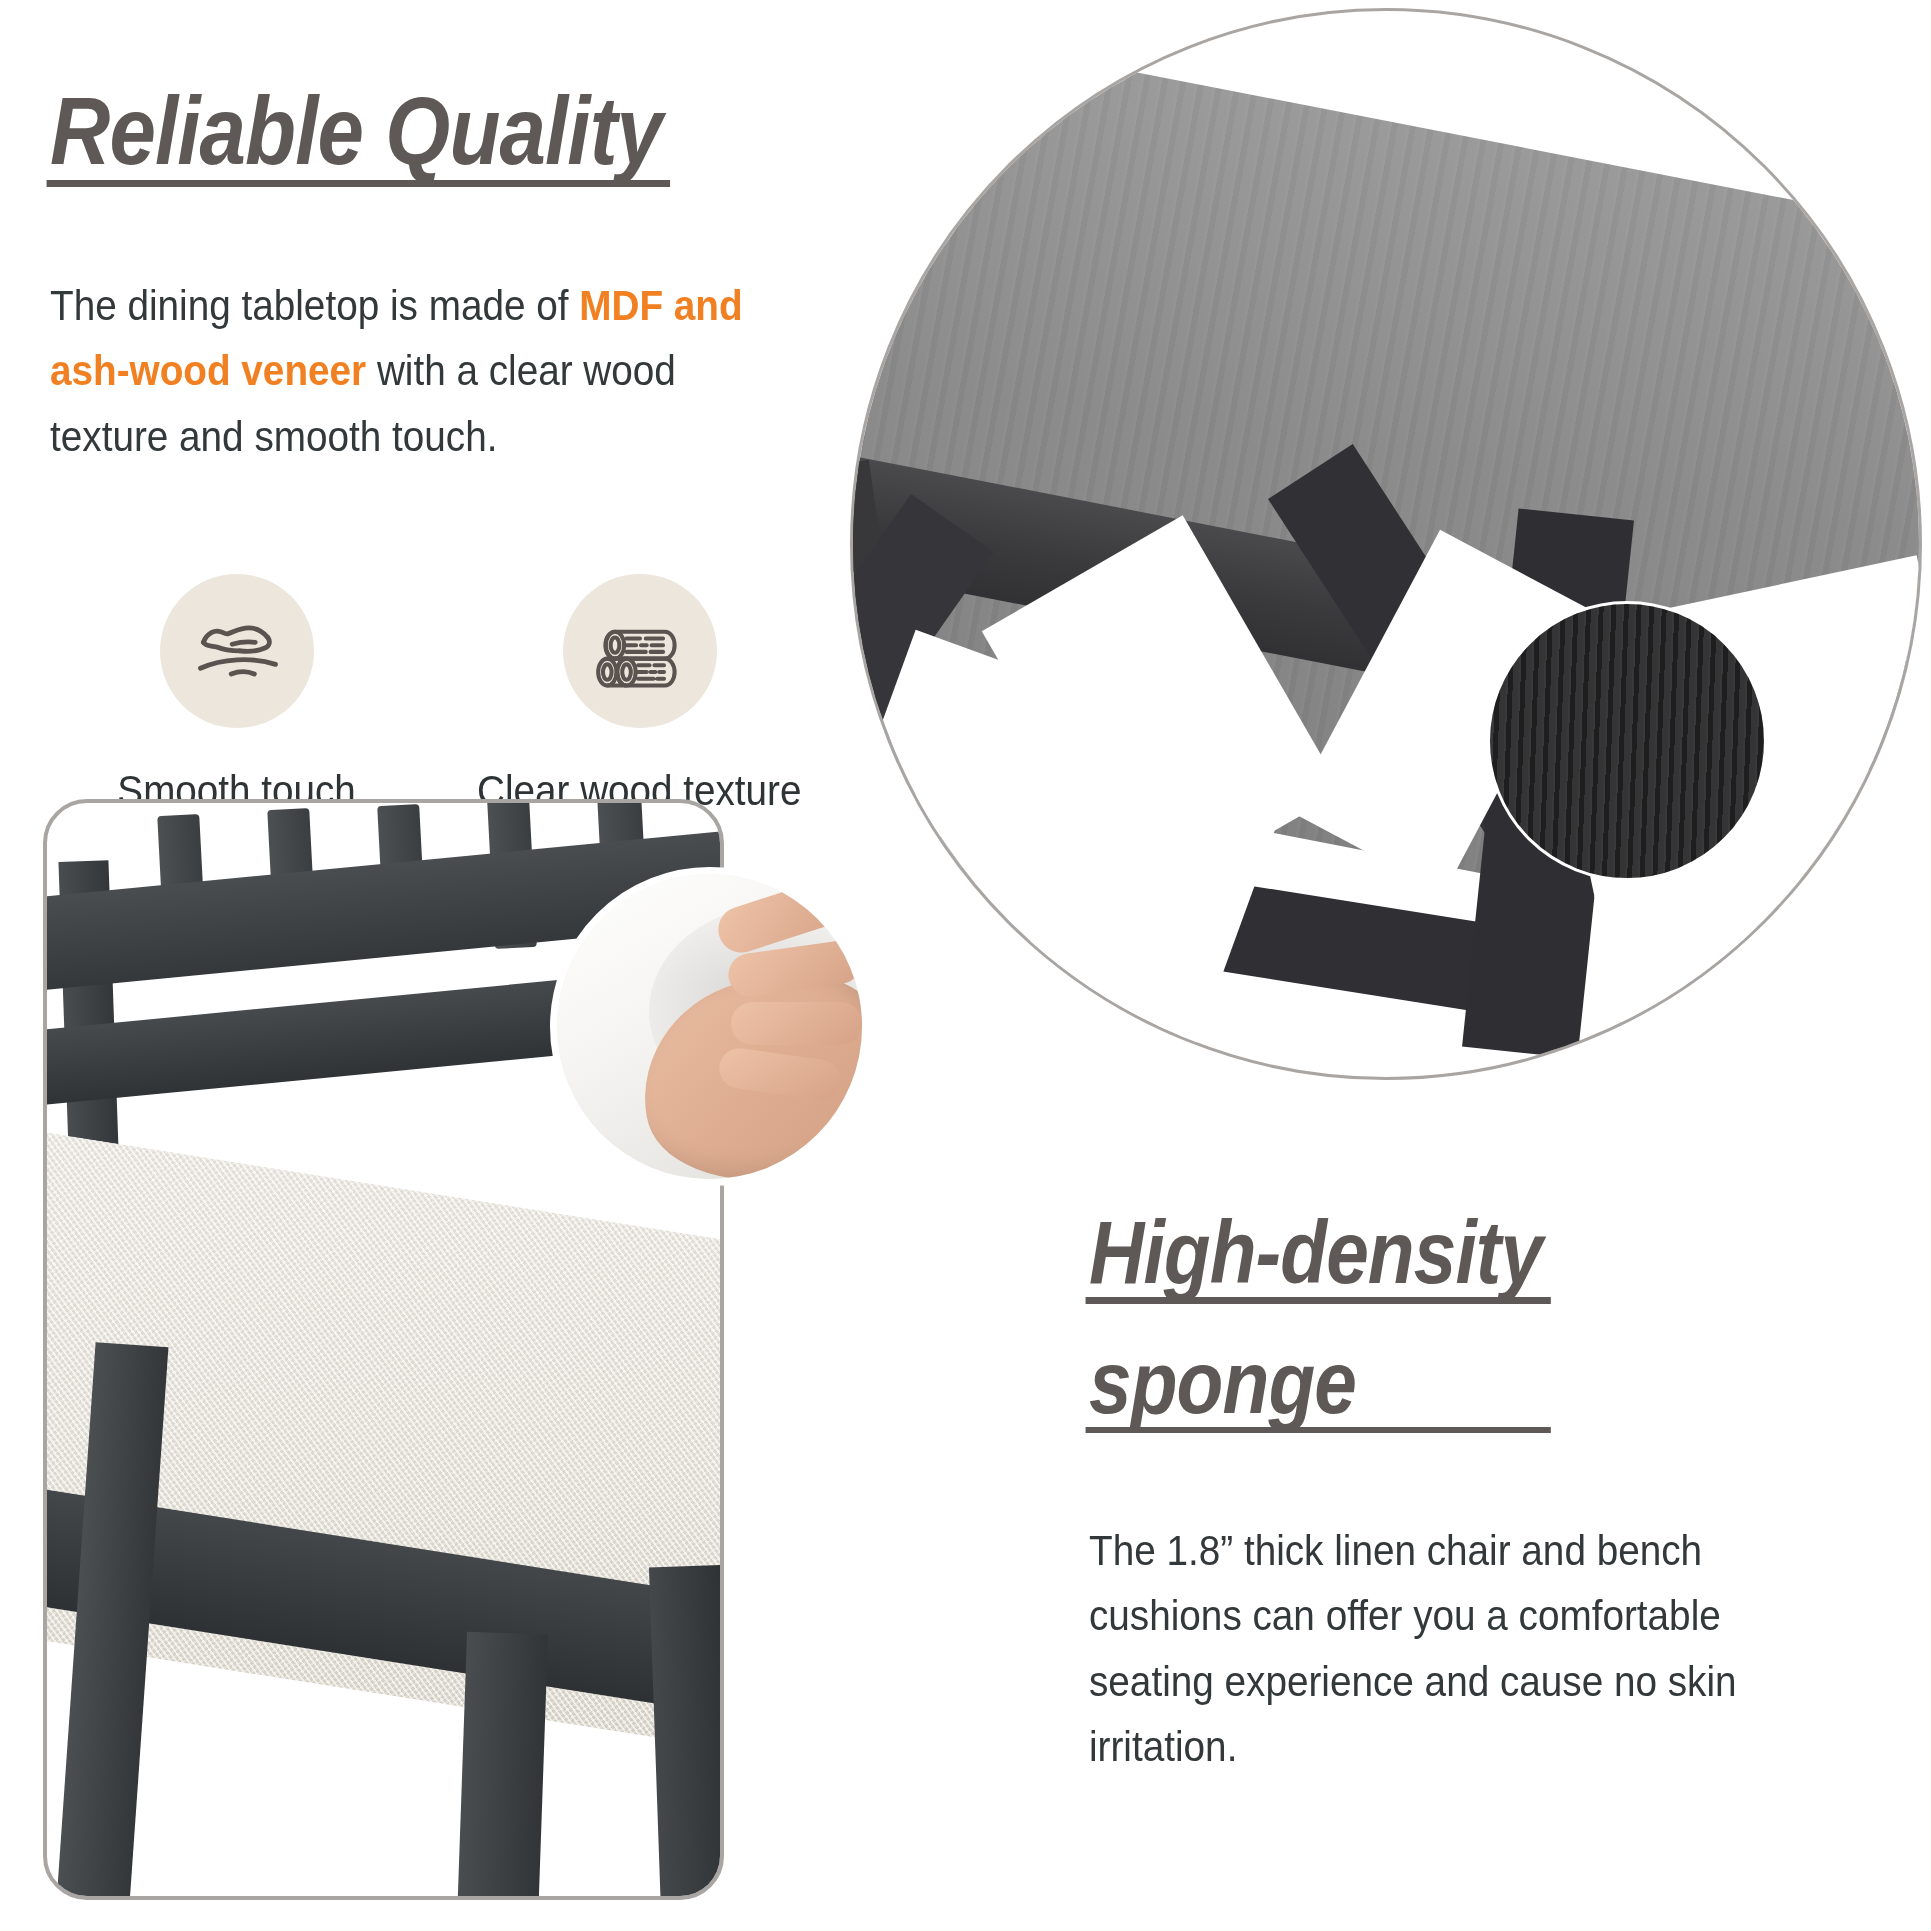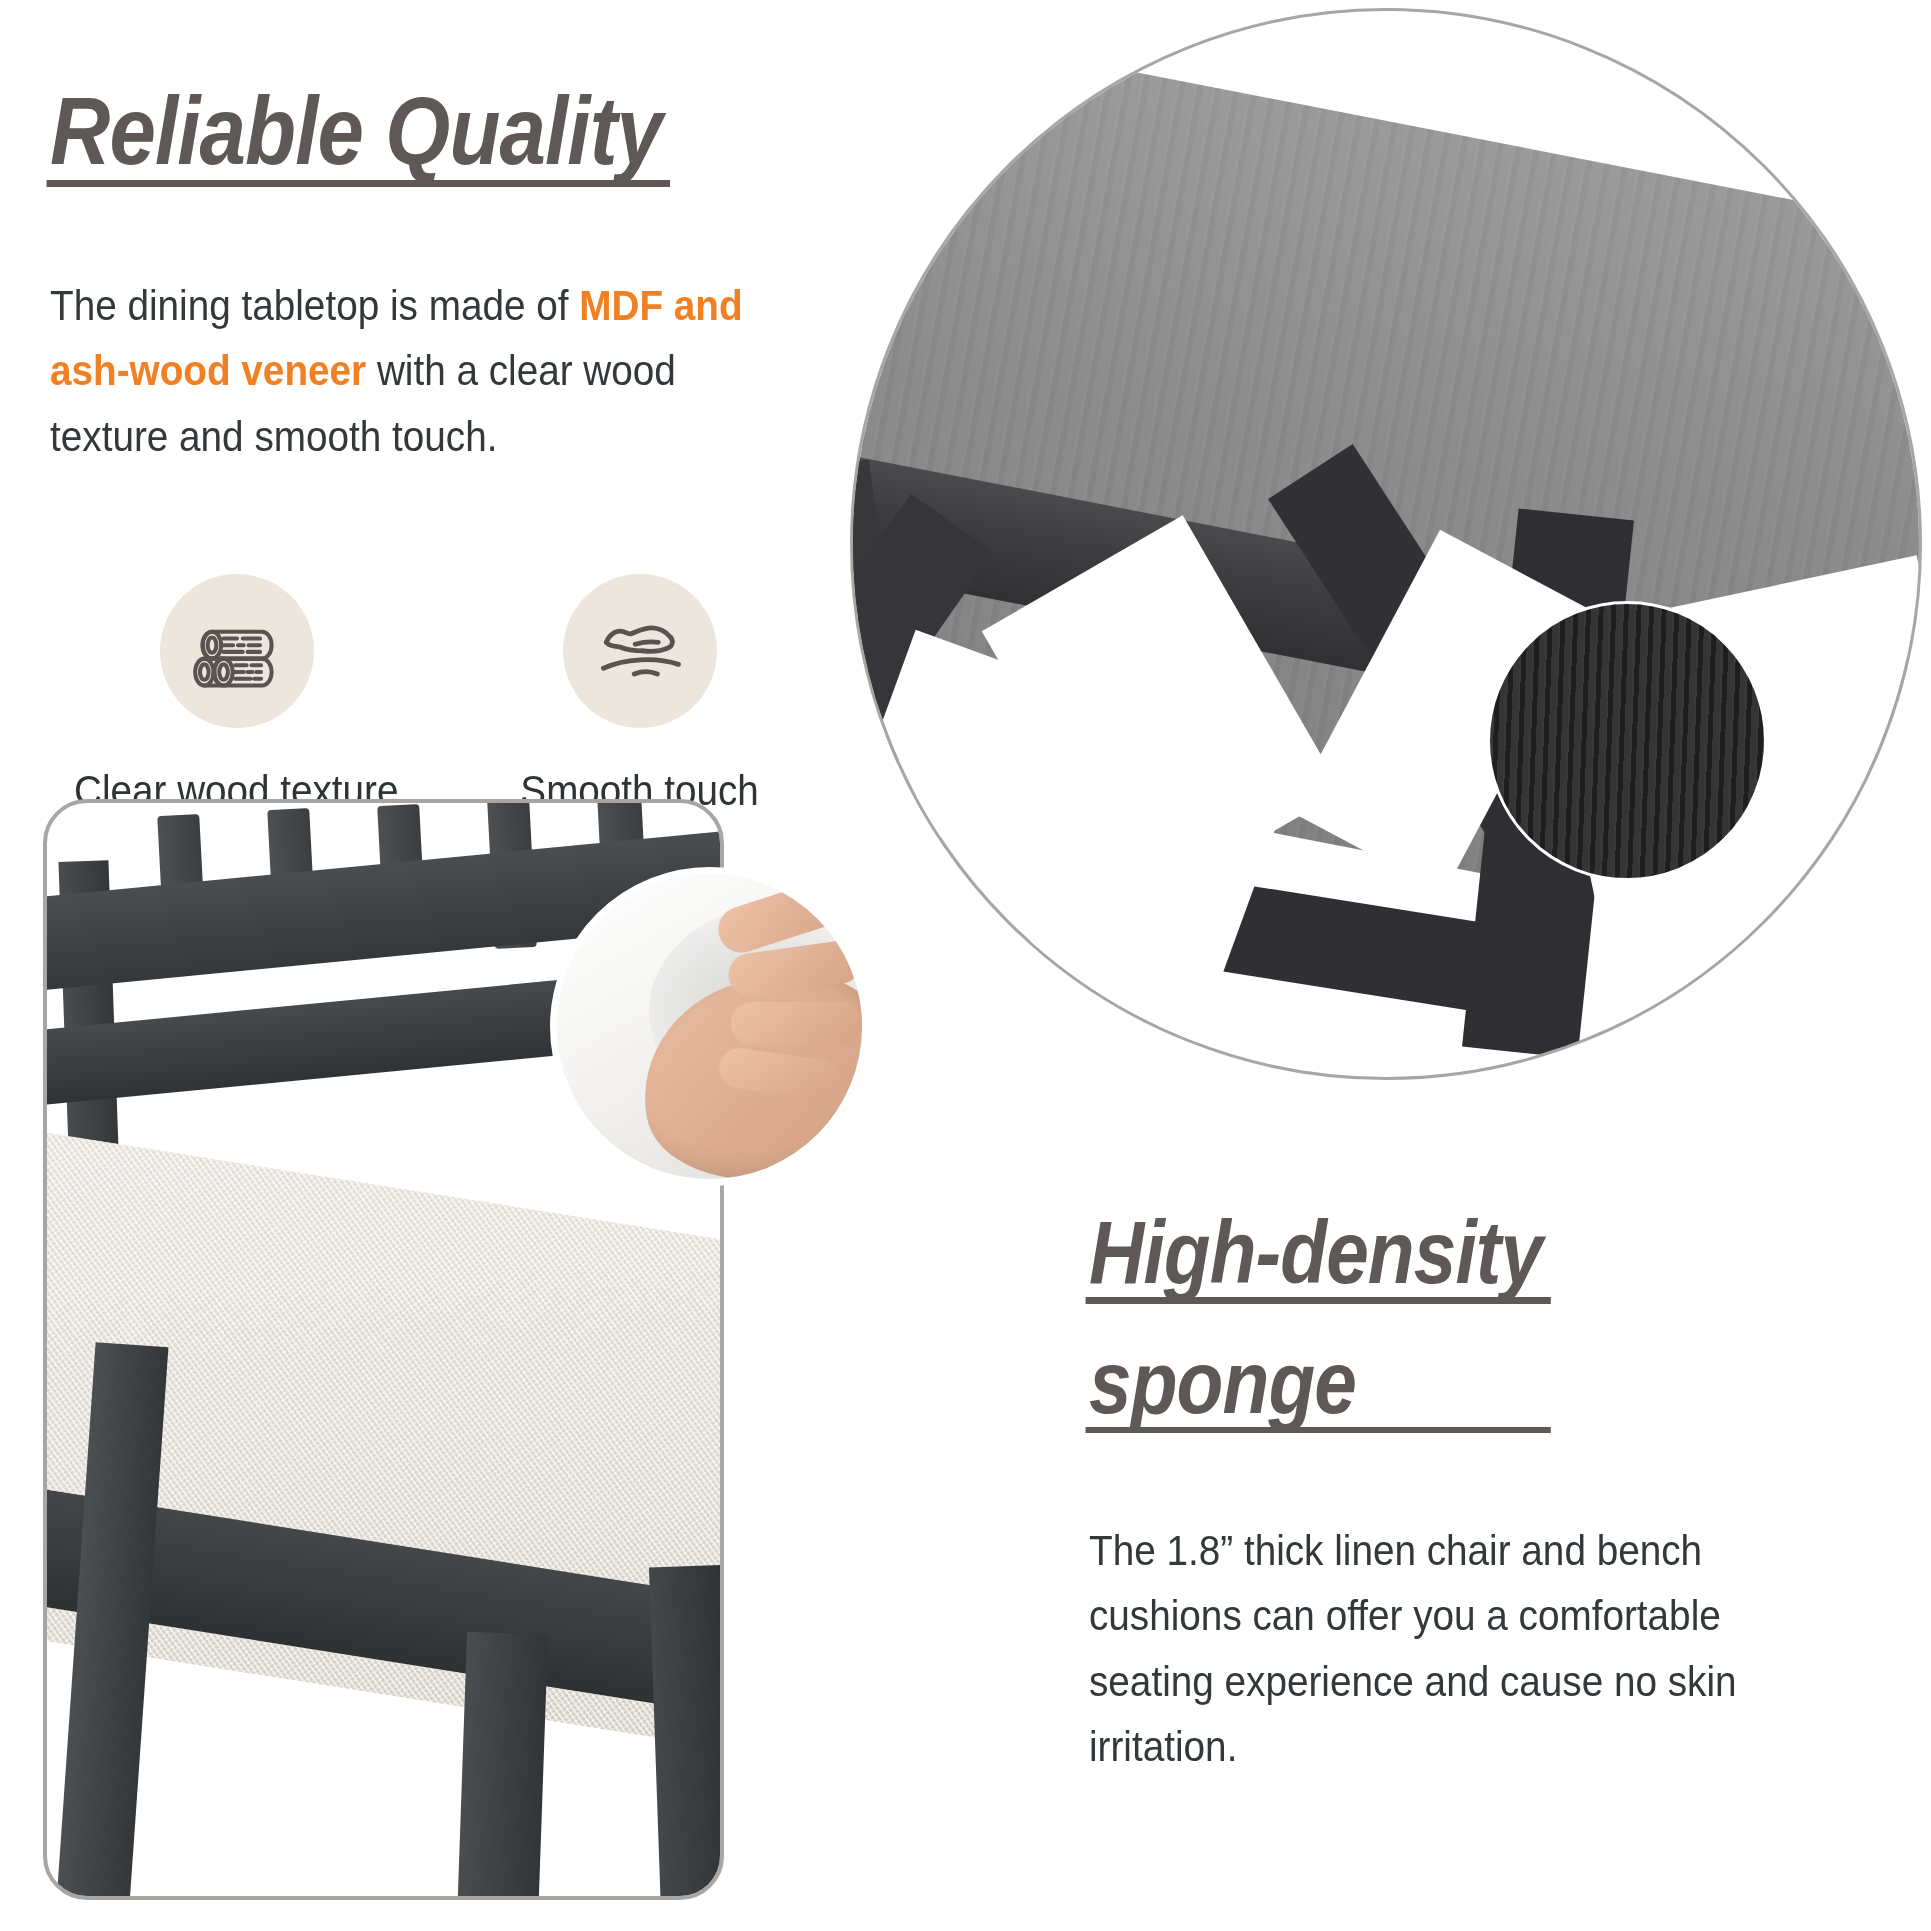"Clear wood texture" div.feature { order: before "Smooth touch" -> after "Smooth touch" }
